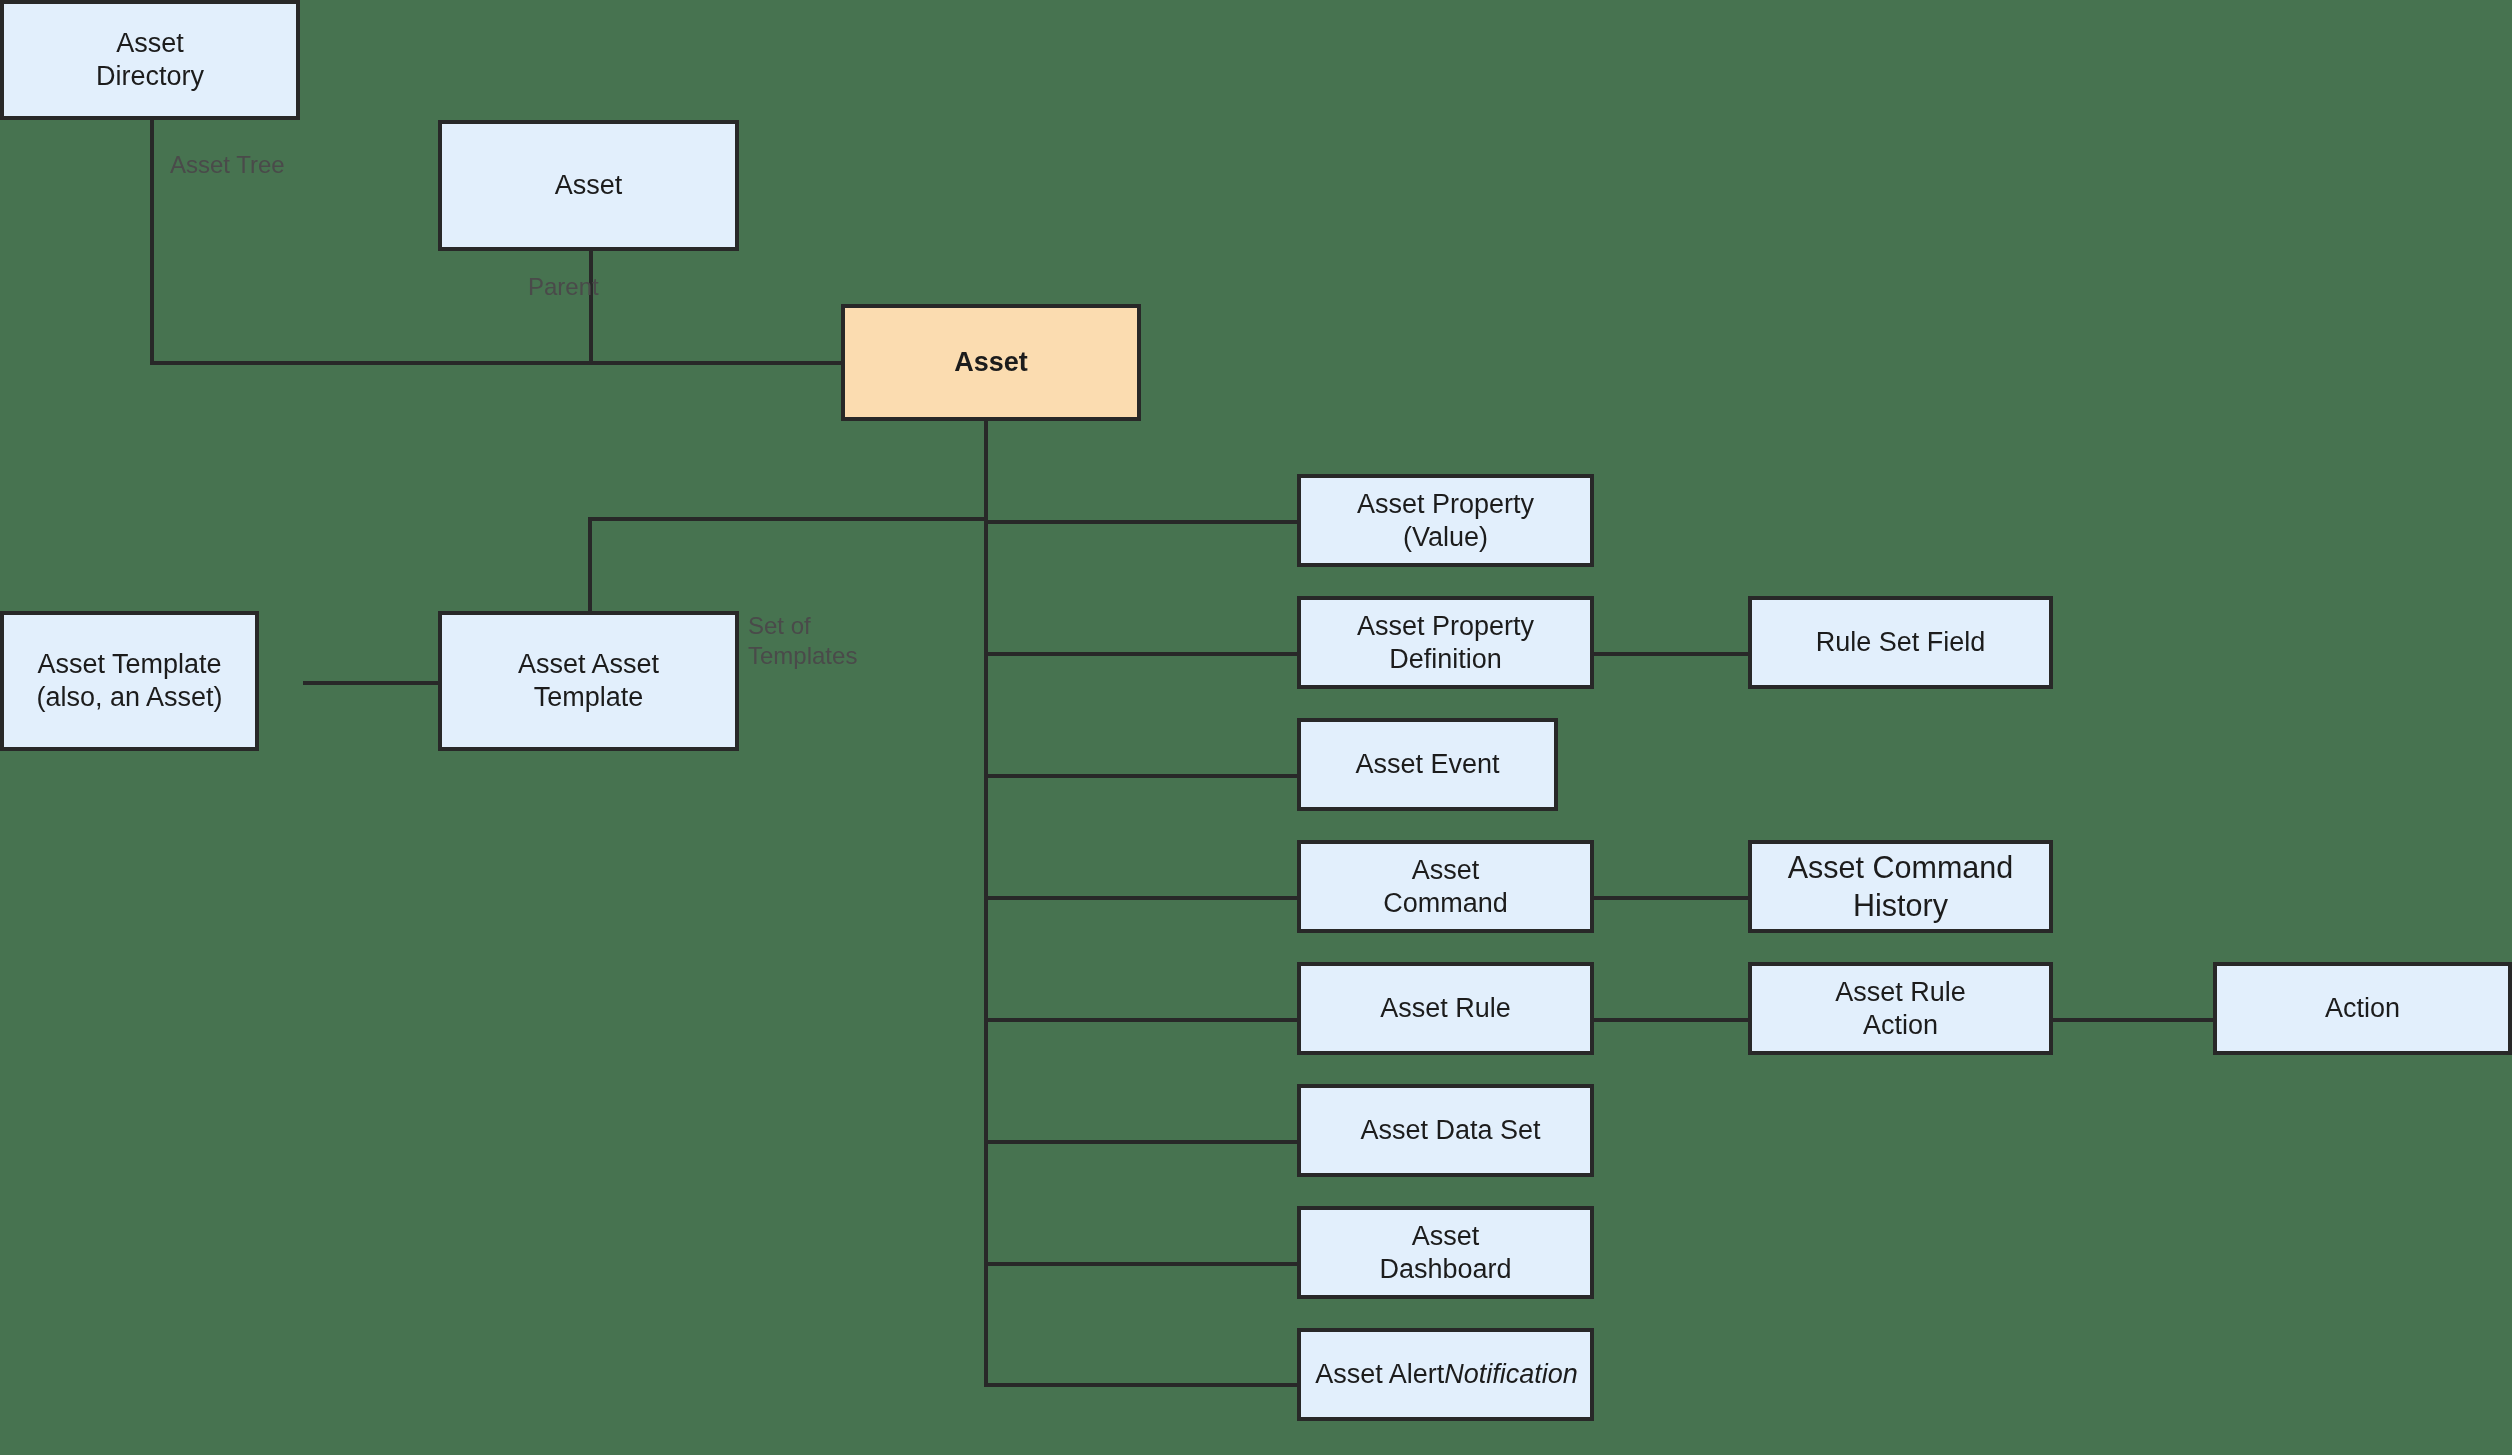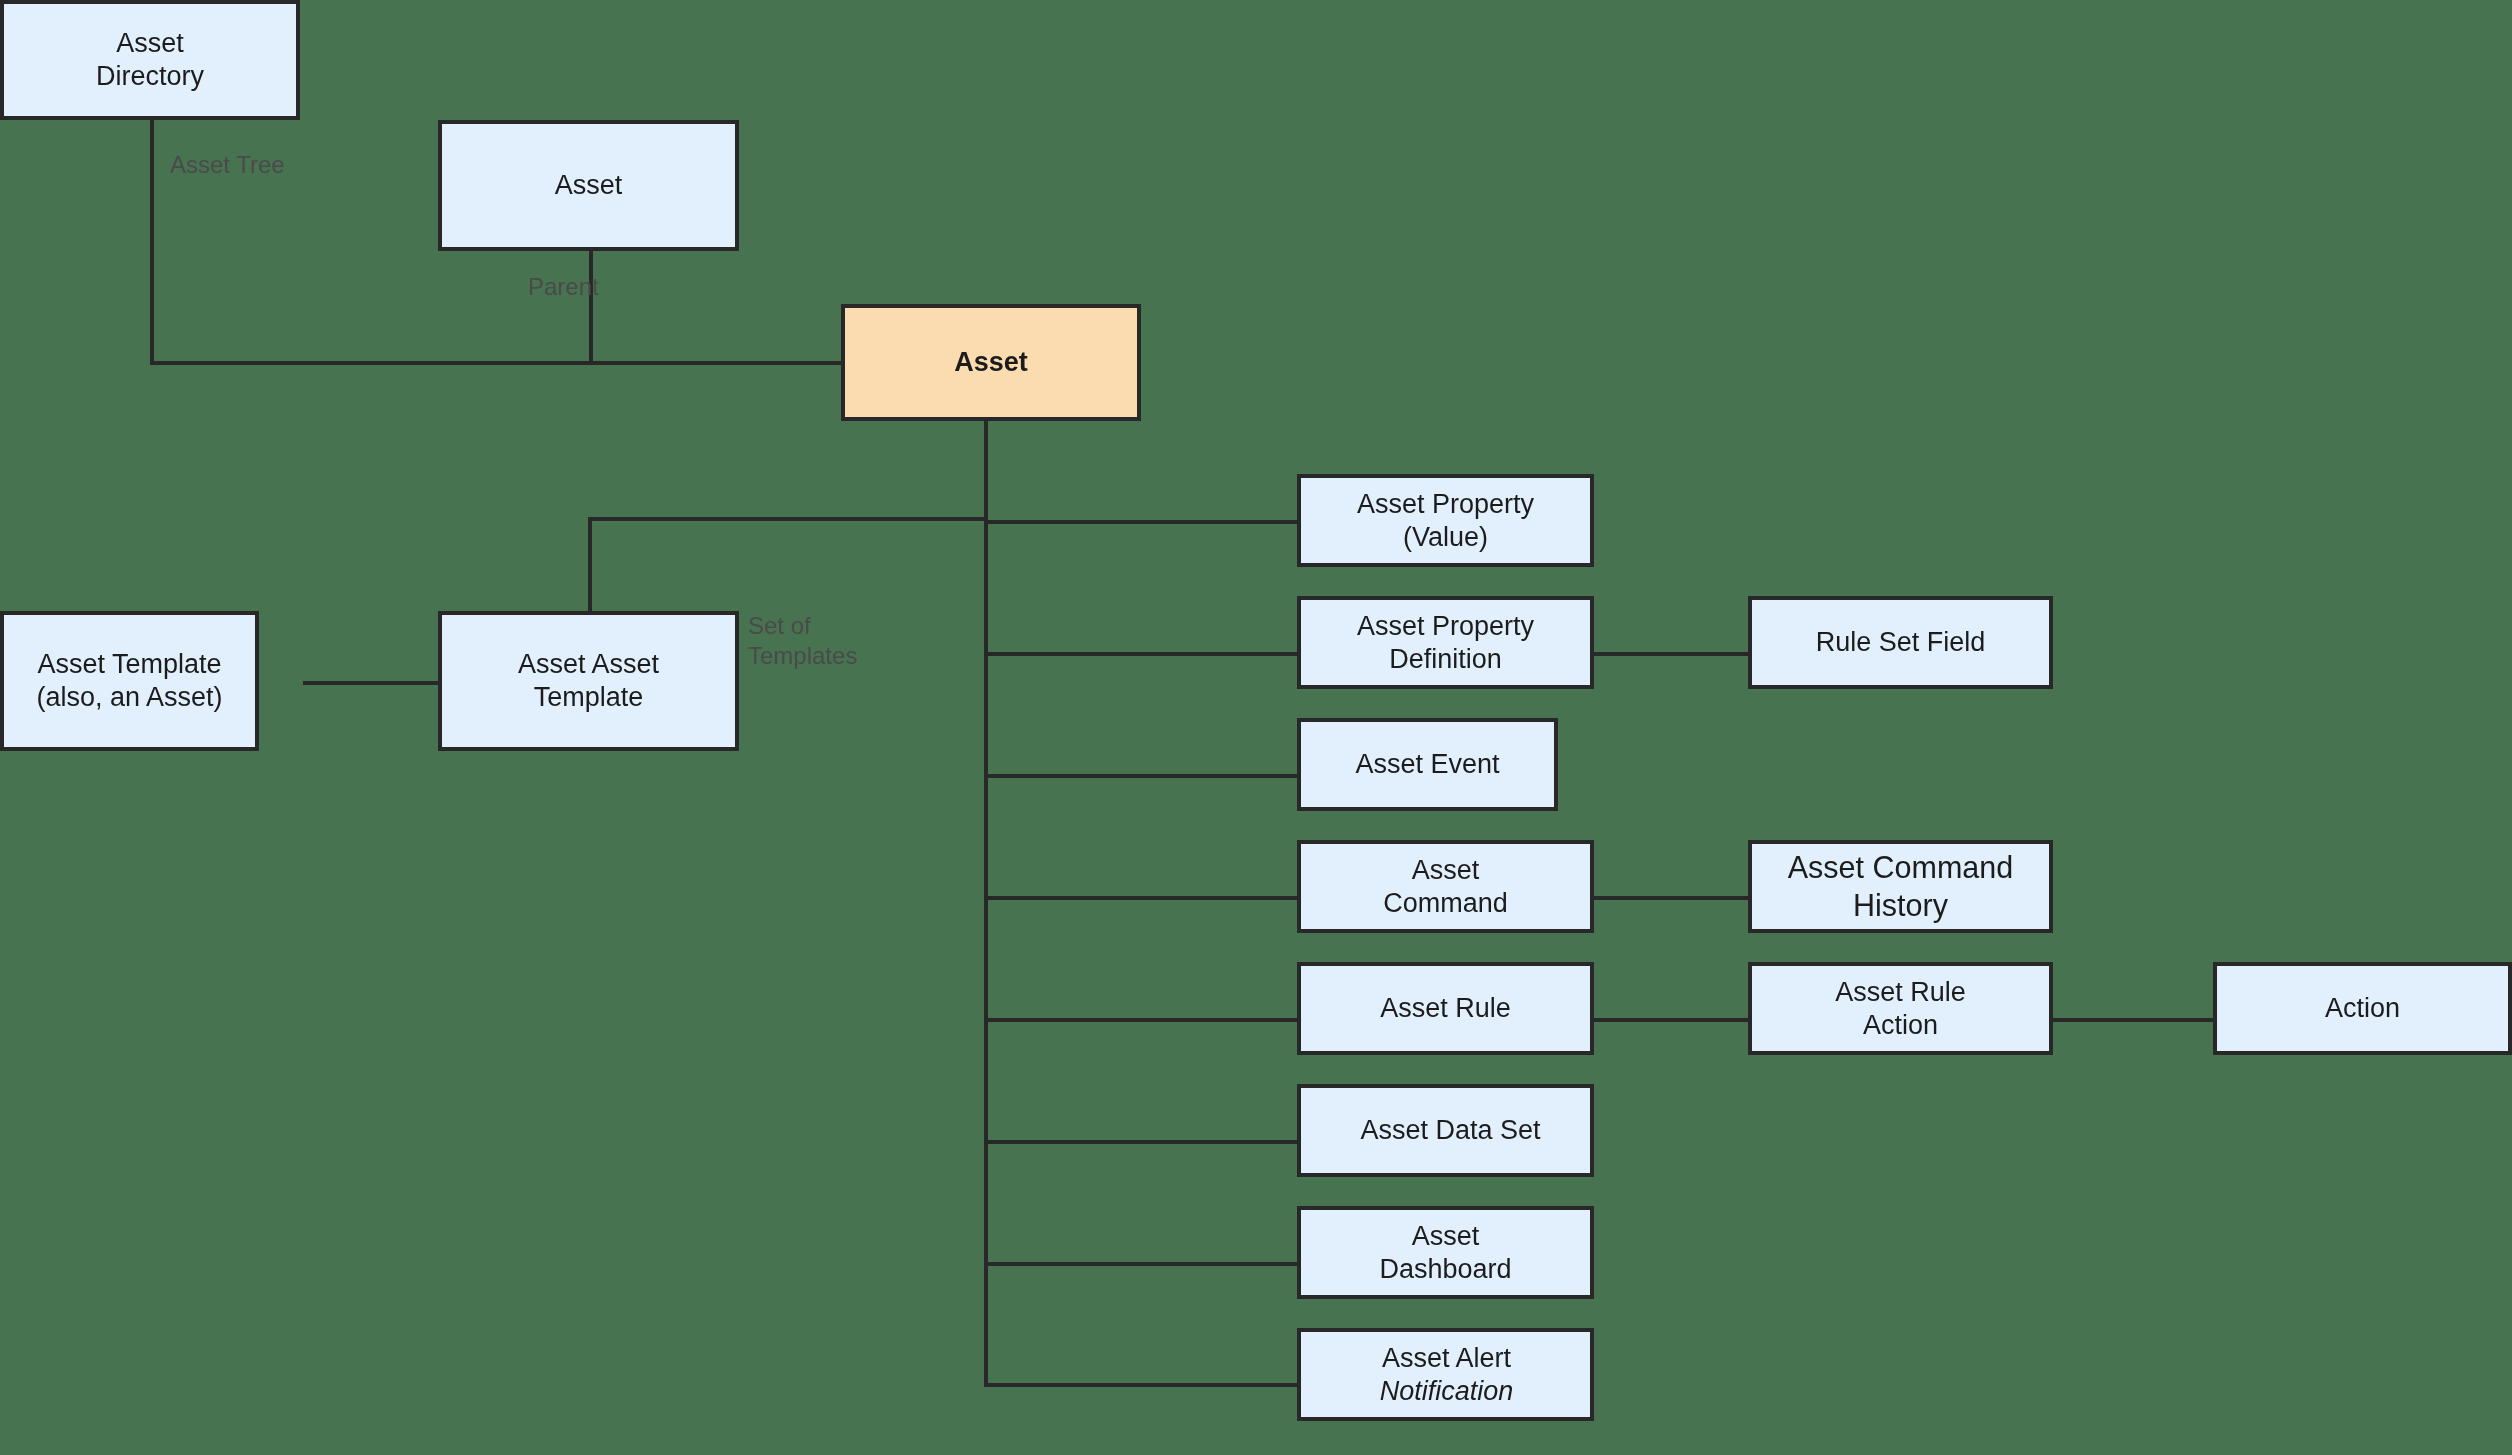"Asset Alert" div.node { flex-direction: column -> row }
